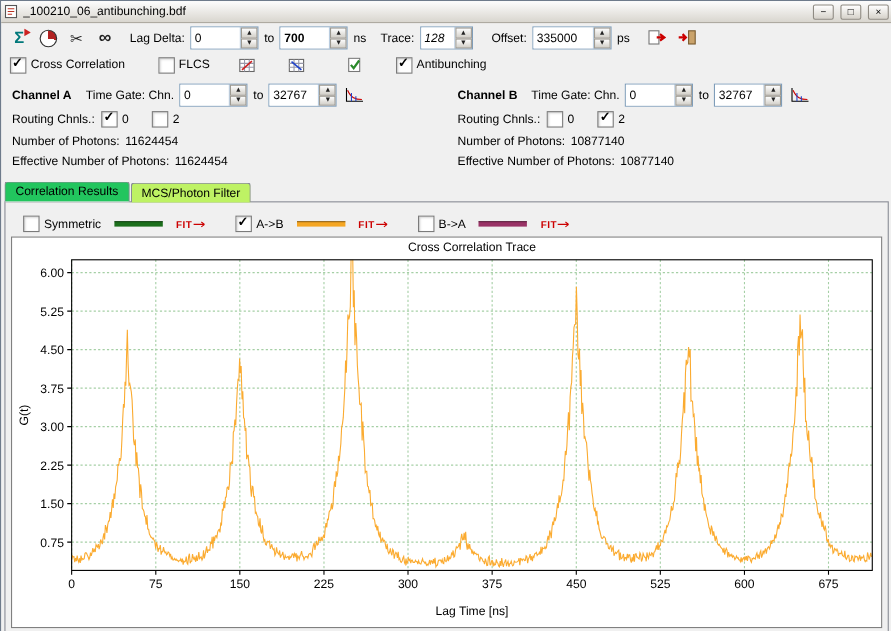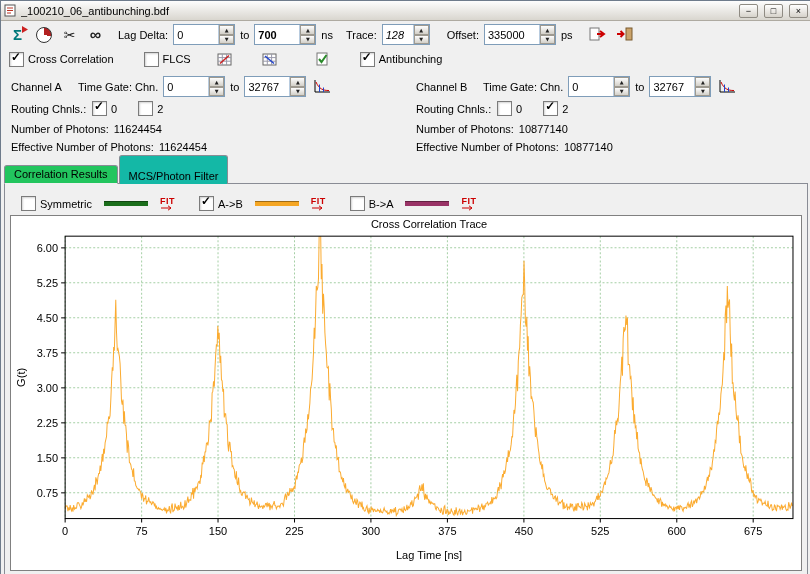"Channel A" .ch-title { font-weight: normal -> bold }
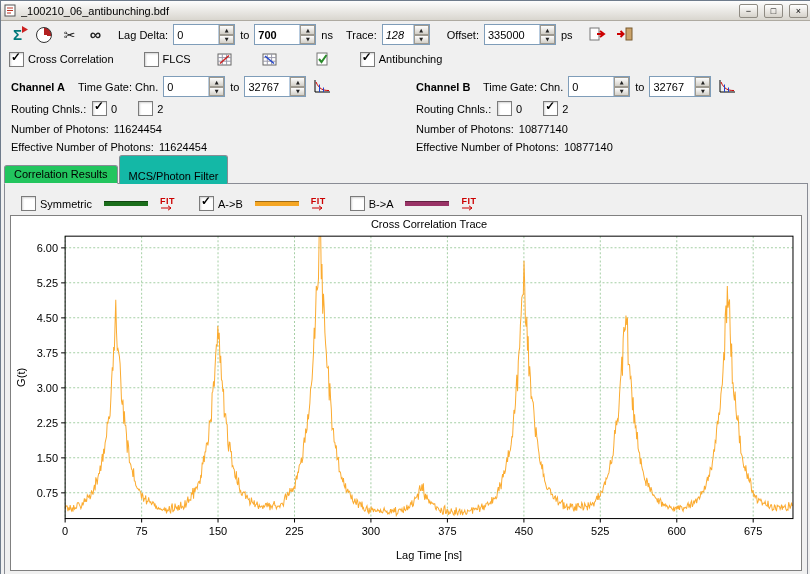"MCS/Photon Filter" .tab.inactive { background: #14b8a6 -> #bef264; padding-top: 14px -> 3px }
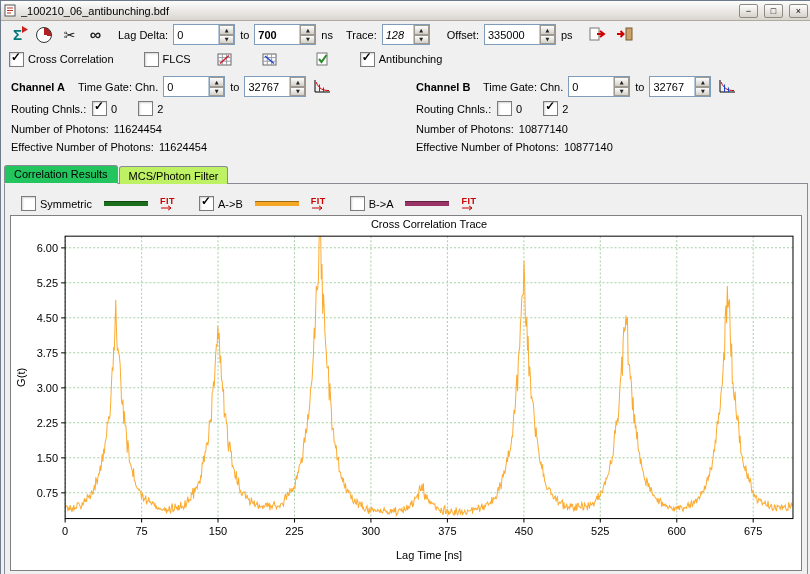"FIT" .fit-icon { flex-direction: column -> none }
